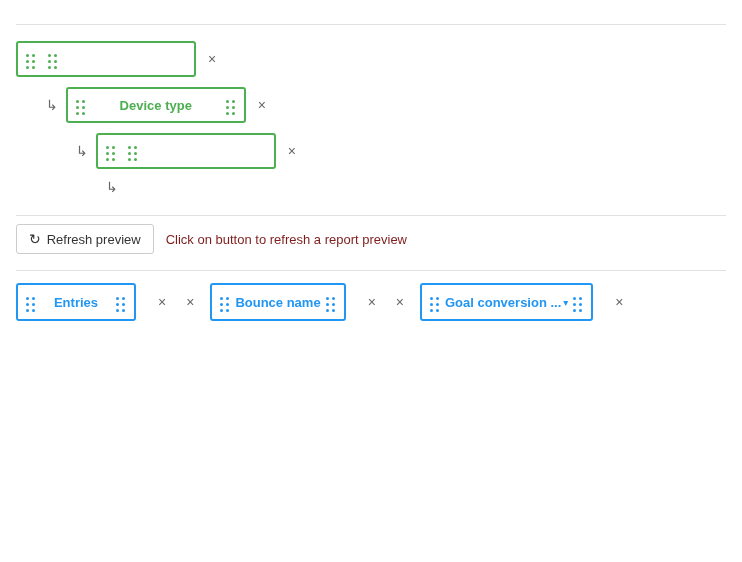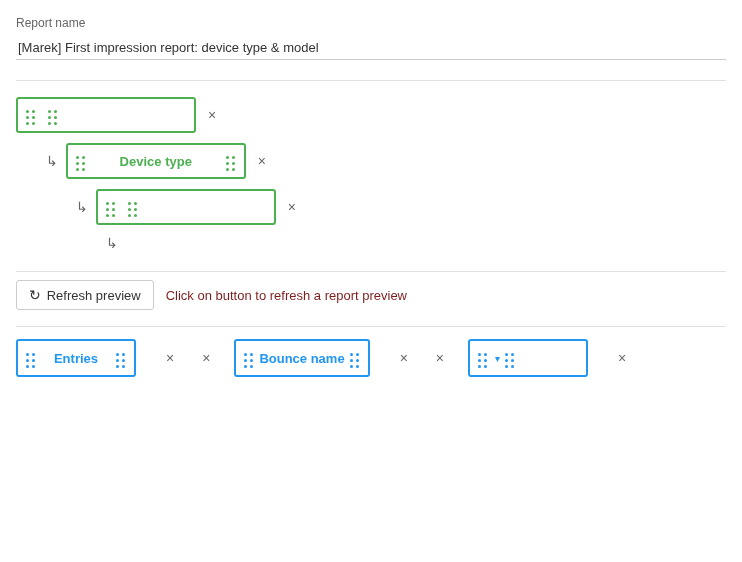"Report name" div.report-name-section { html: <div> <div>Report name</div> <input> </div> -> none }
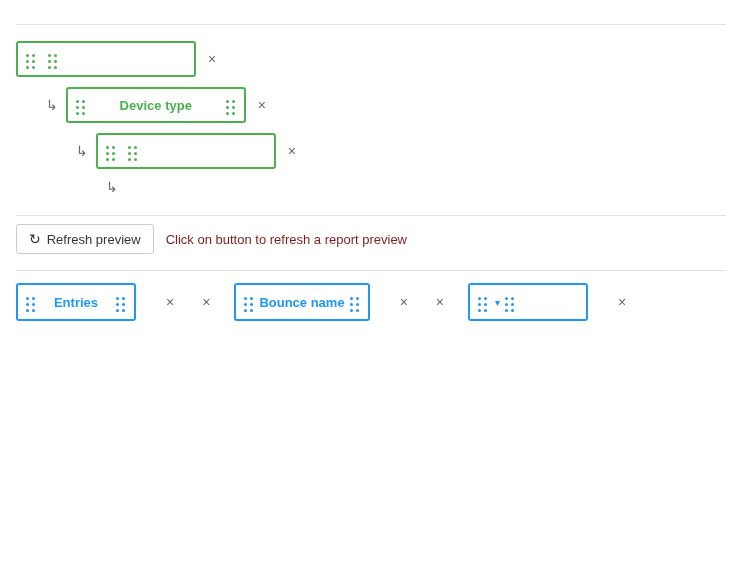"Entries" .metrics-row { gap: 20px -> 12px }
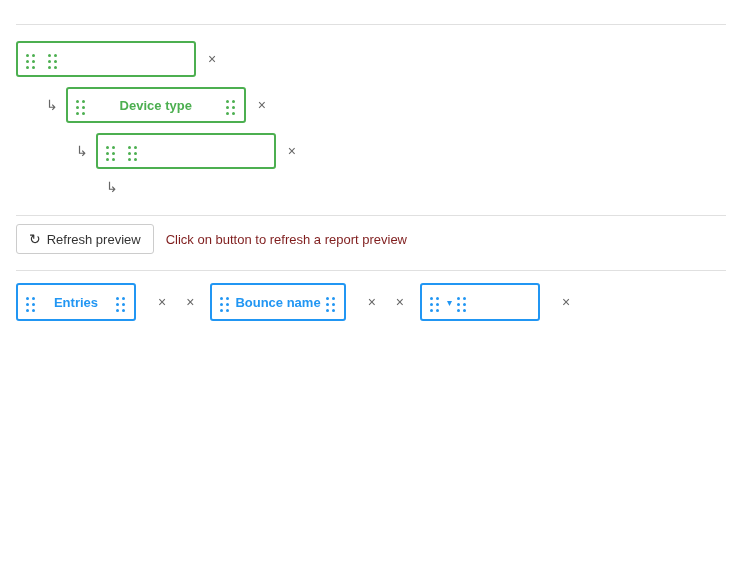"Goal conversion ..." span.chip-label { html: none -> <span>Goal conversion ...</span> }
